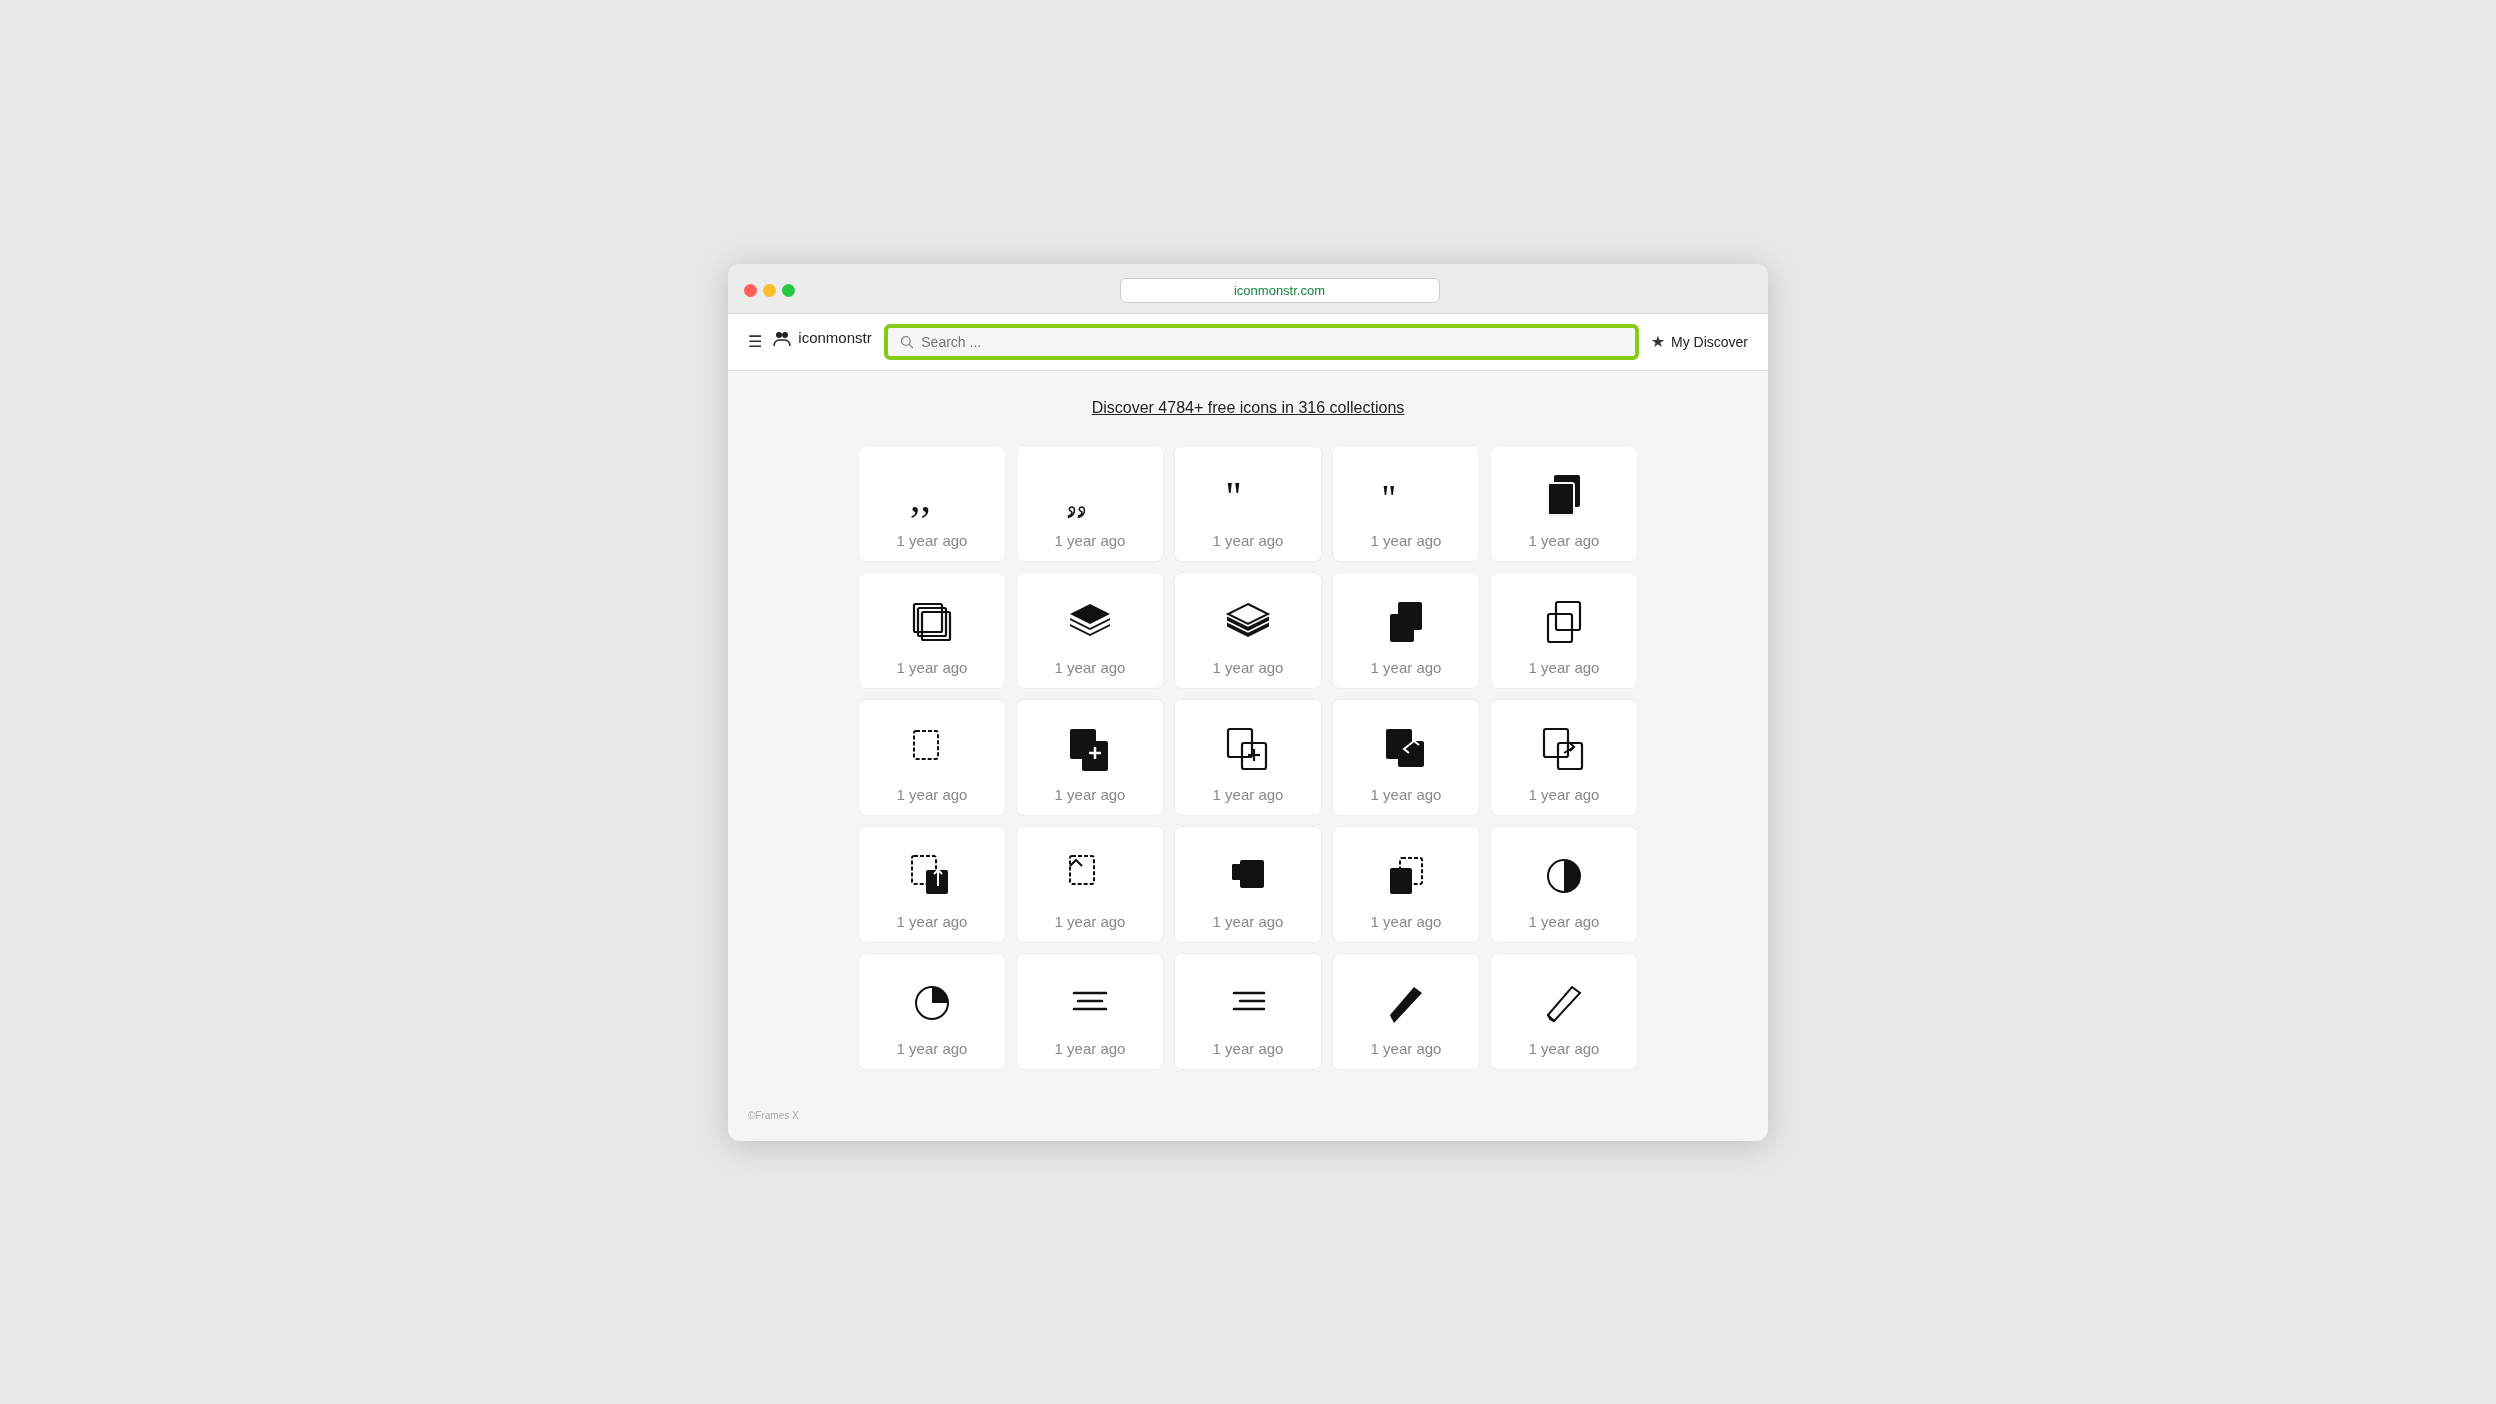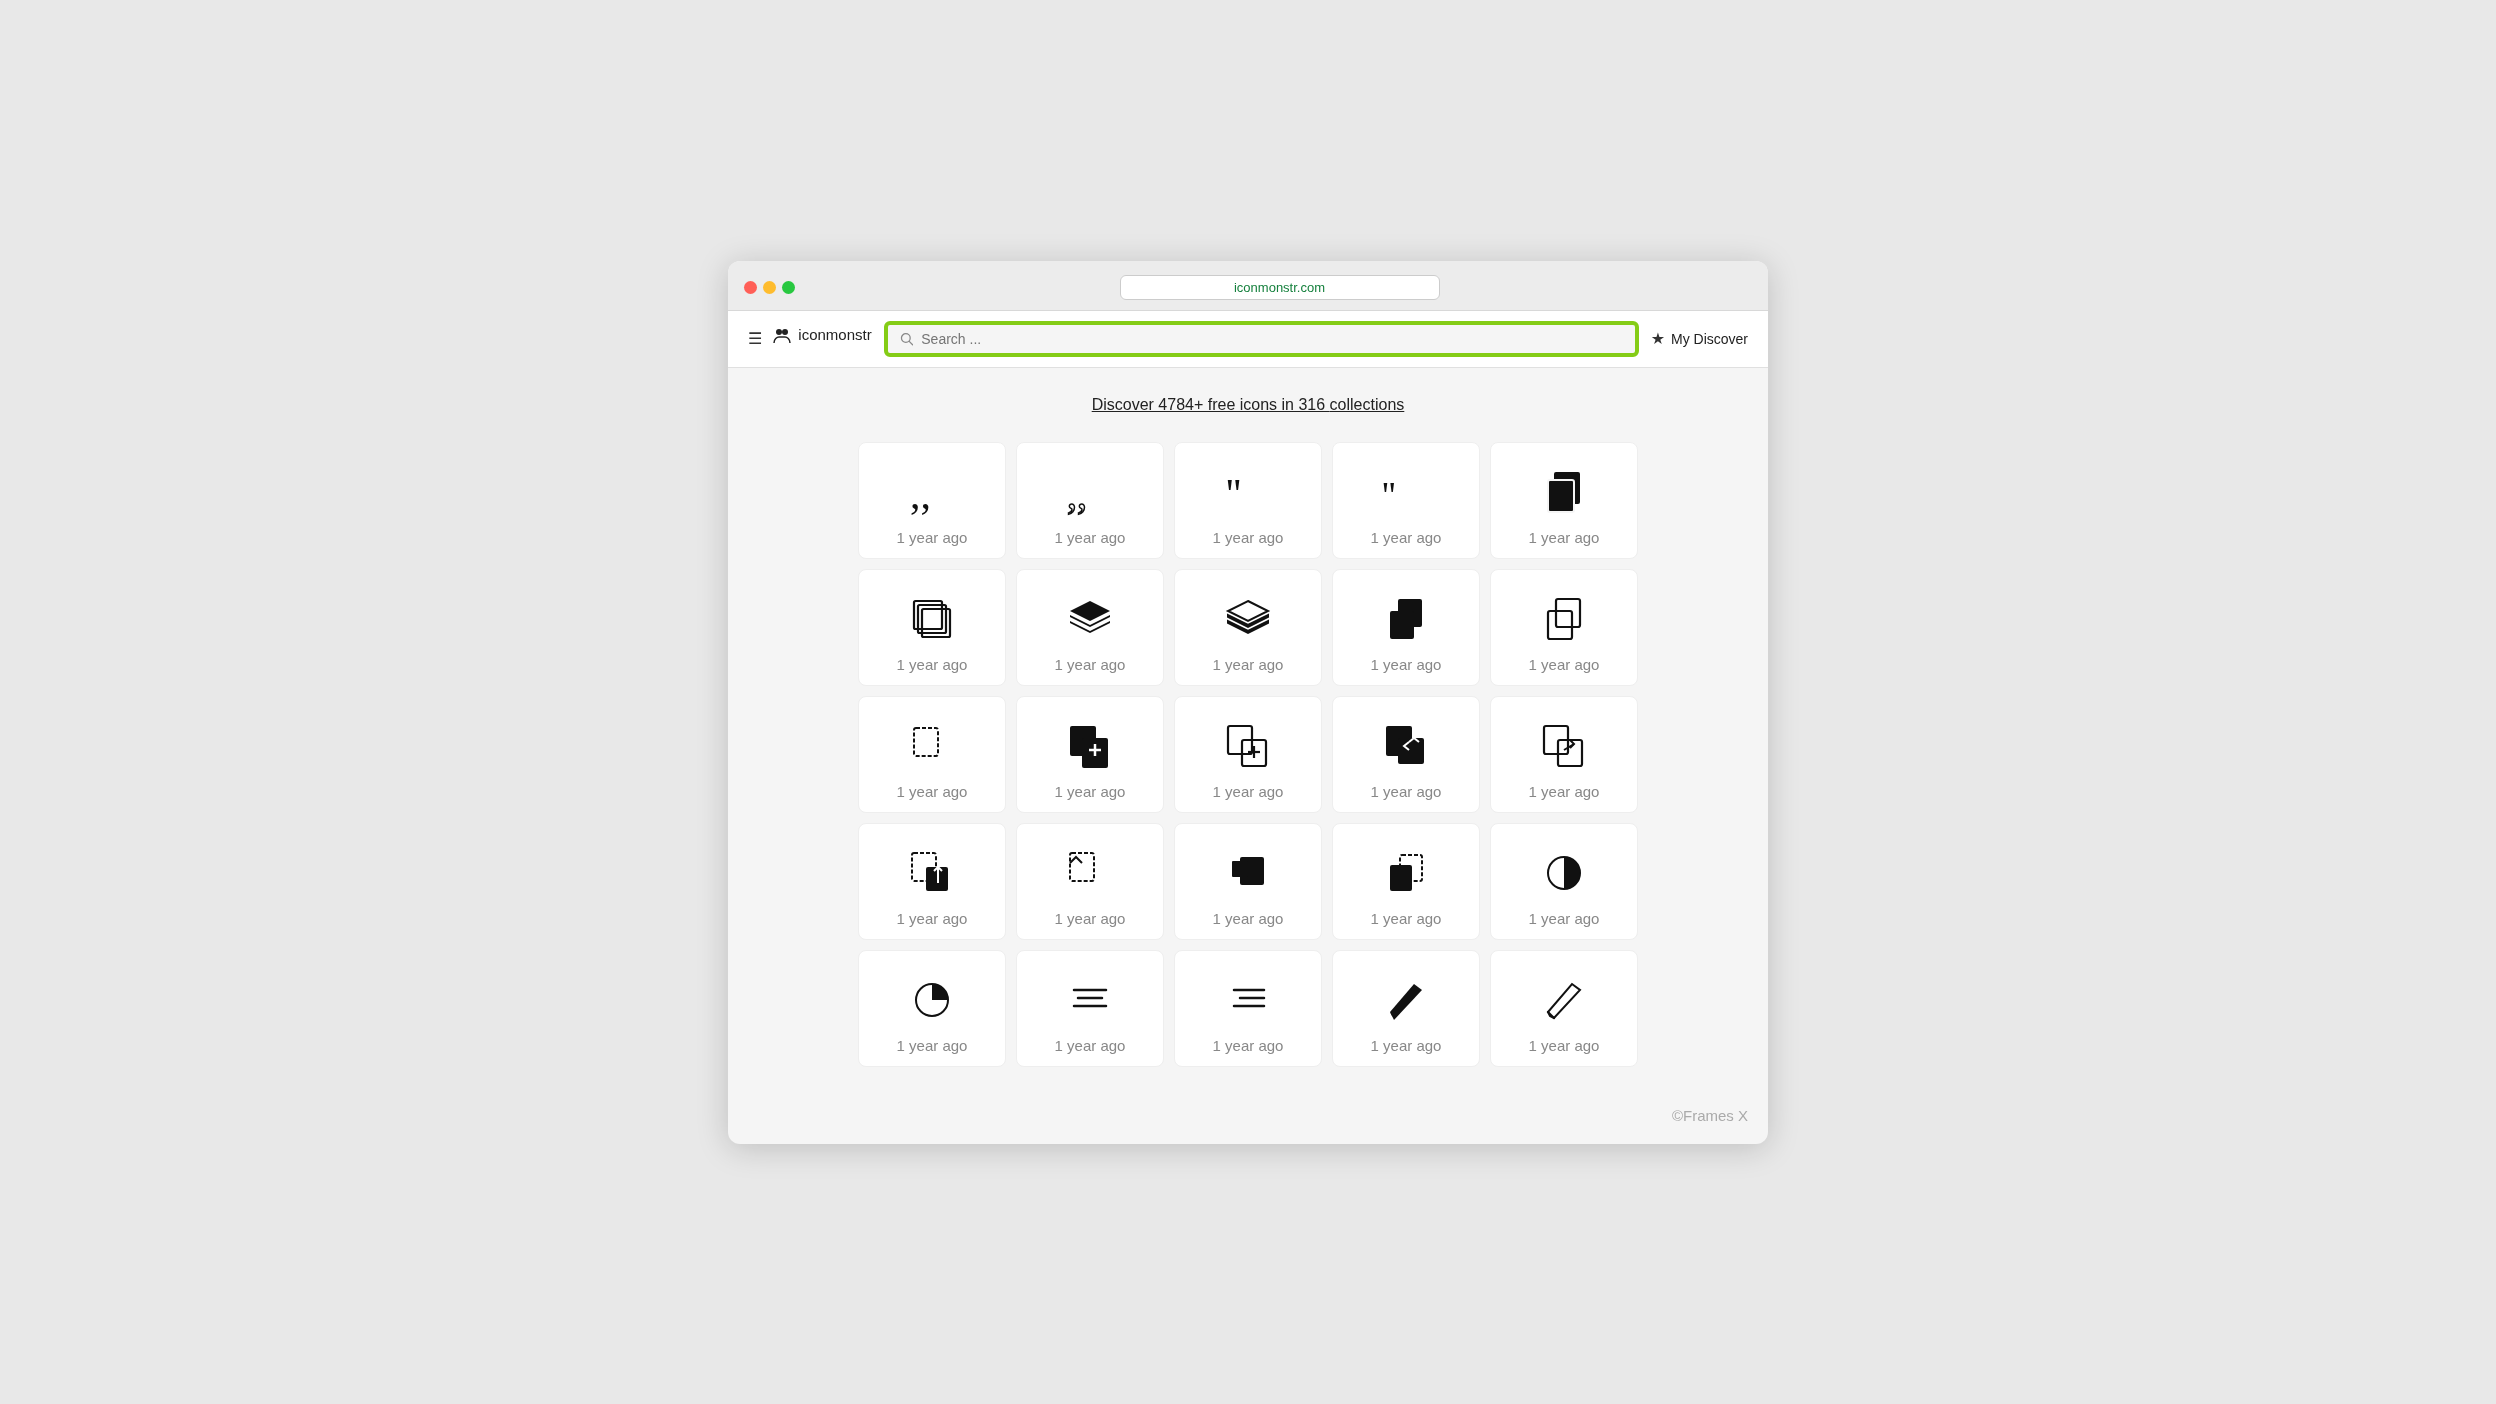"©Frames X" .footer-note { font-size: 15px -> 10px; text-align: right -> left }
